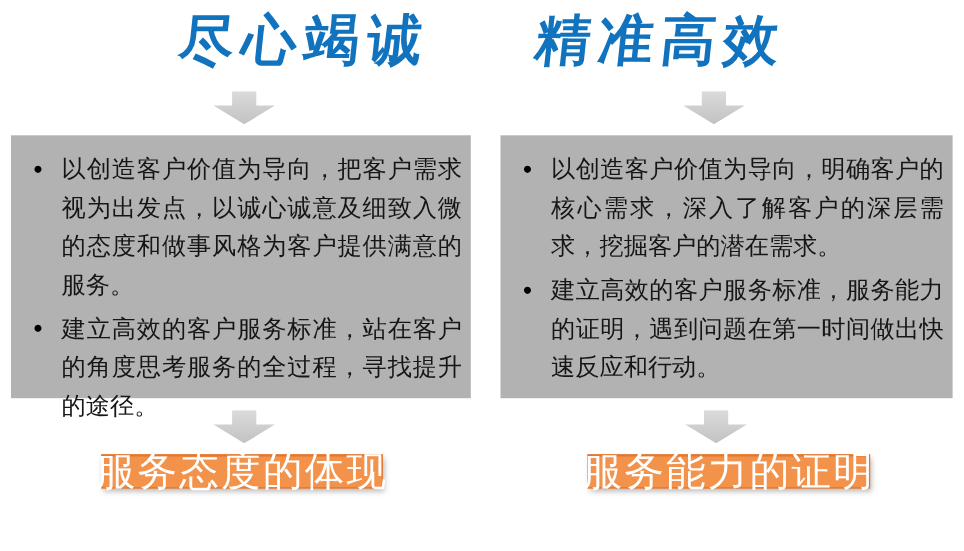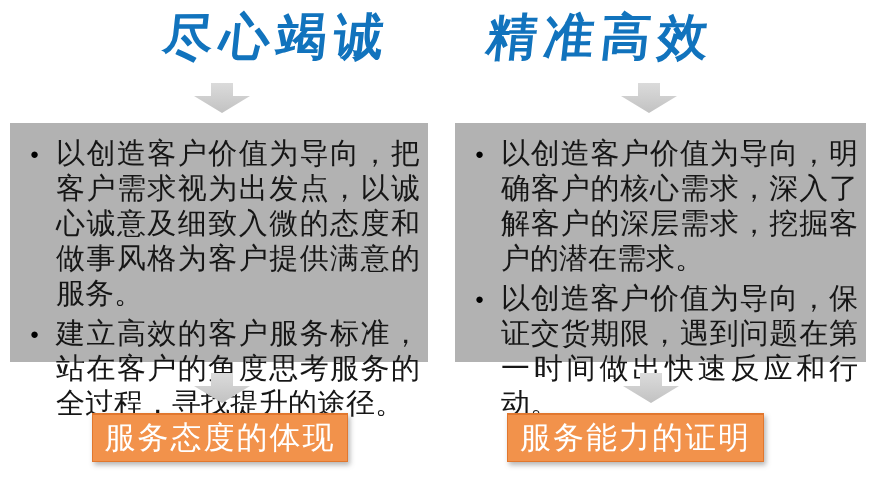"以创造客户价值为导向，把客户需求视为出发点，以诚心诚意及细致入微的态度和做事风格" .bullet-text { font-size: 29px -> 22px }
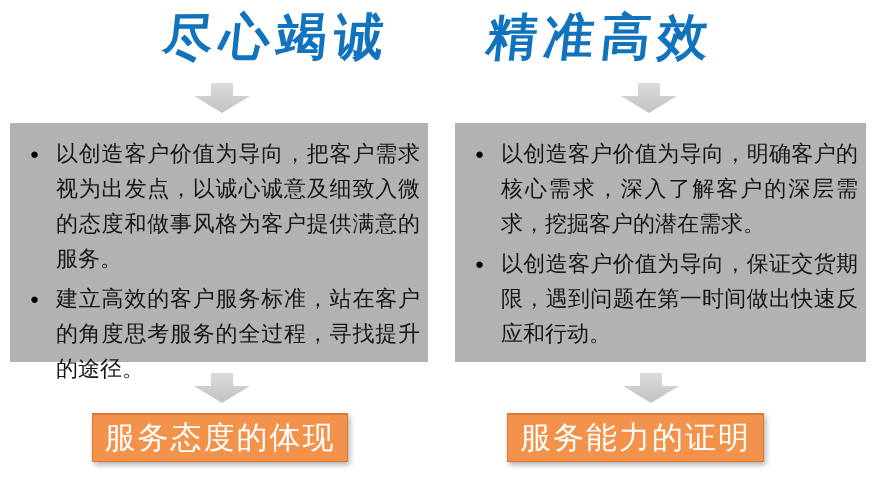"以创造客户价值为导向，保证交货期限，遇到问题在第一时间做出快速反应和行动。" span.bullet-text { text: 以创造客户价值为导向，保证交货期限 -> 建立高效的客户服务标准，服务能力的证明 }
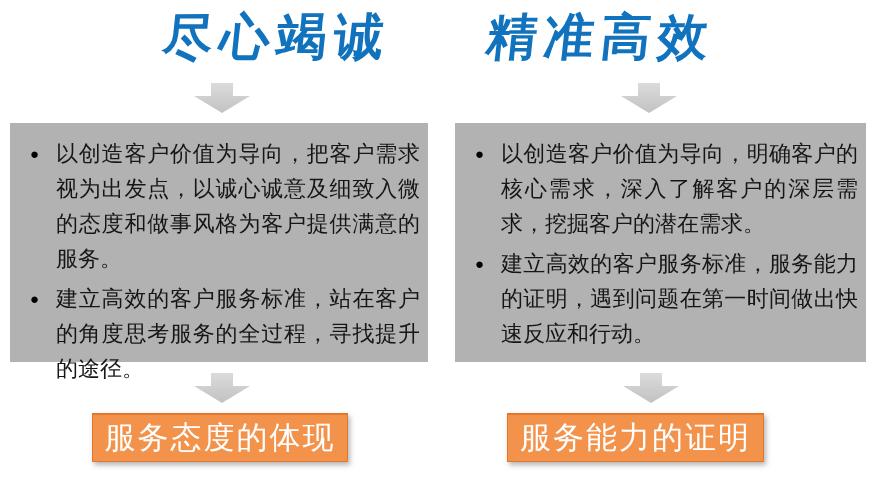"服务态度的体现" .footer-box { font-size: 31px -> 36px; height: 49px -> 31px }
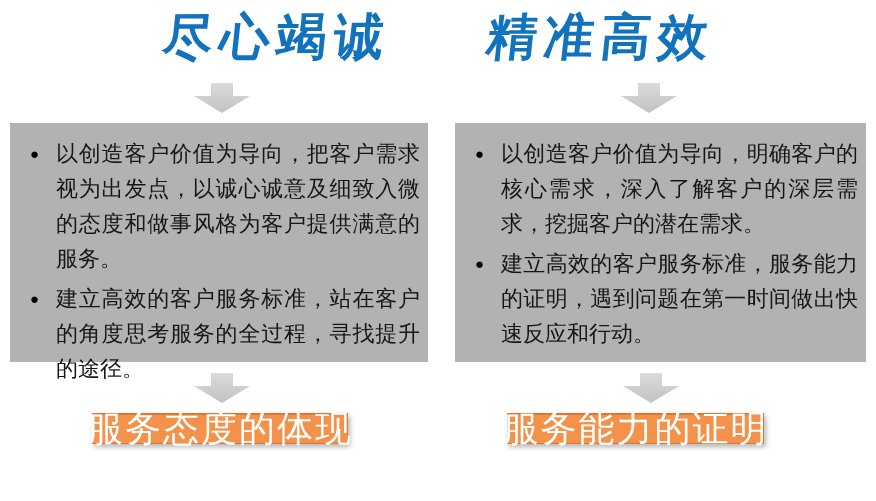"服务能力的证明" .footer-right { left: 507px -> 534px }
